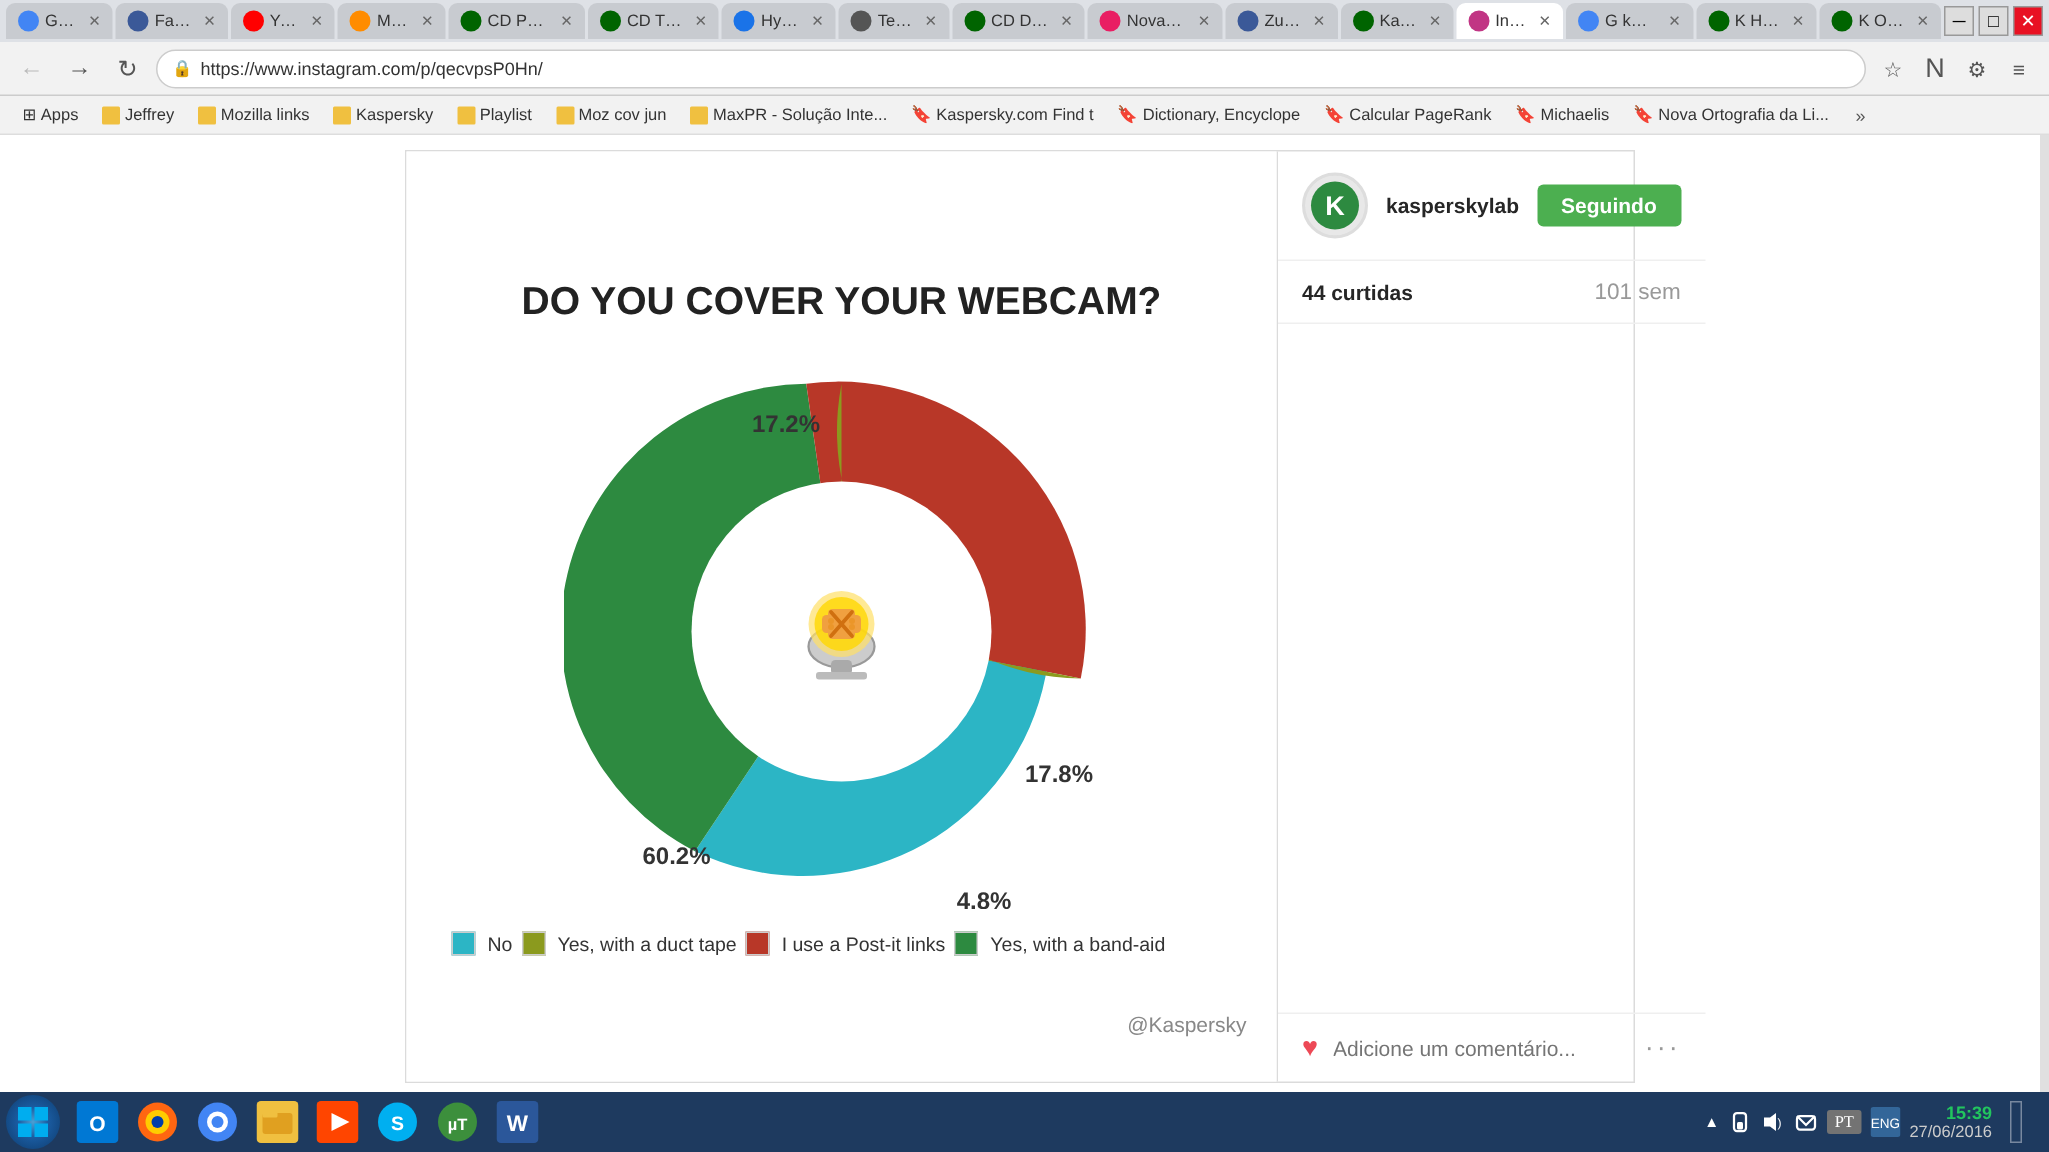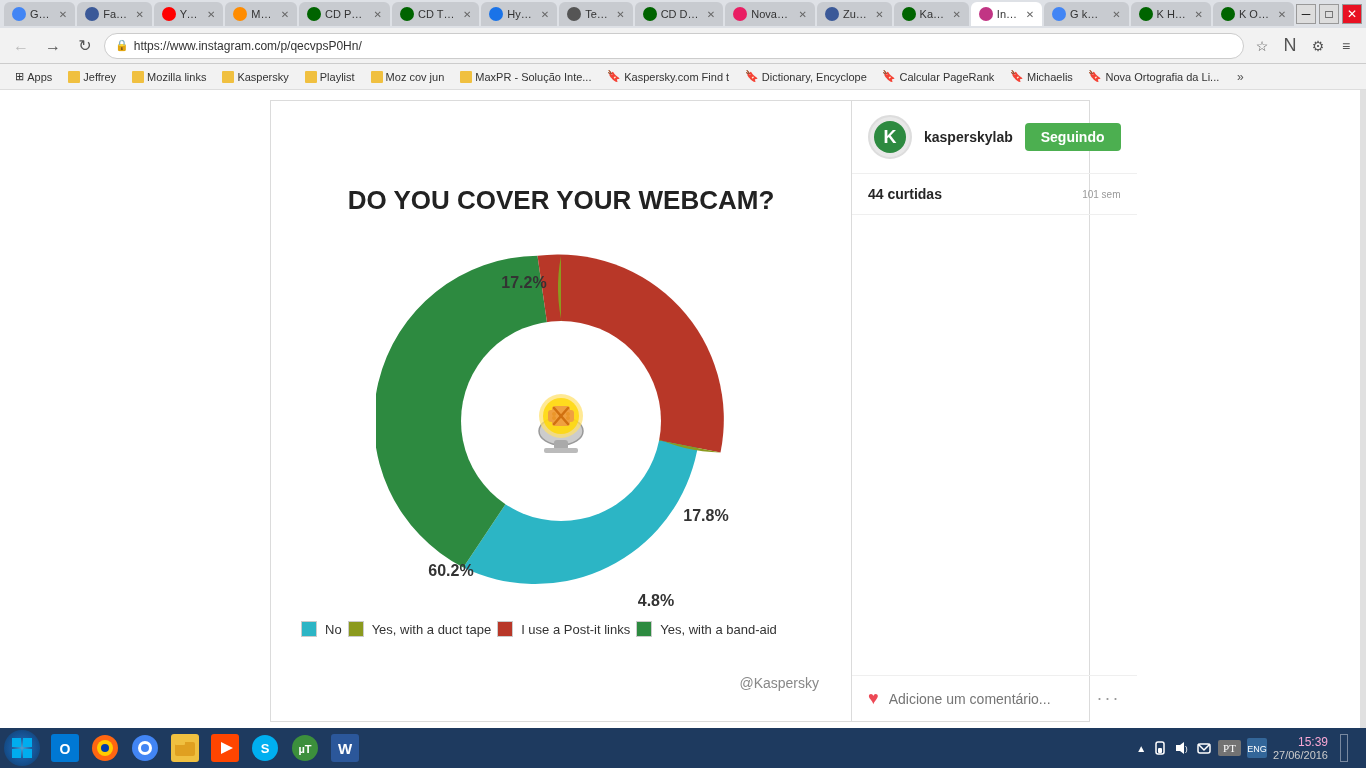"101 sem" .time-ago { font-size: 10px -> 15px }
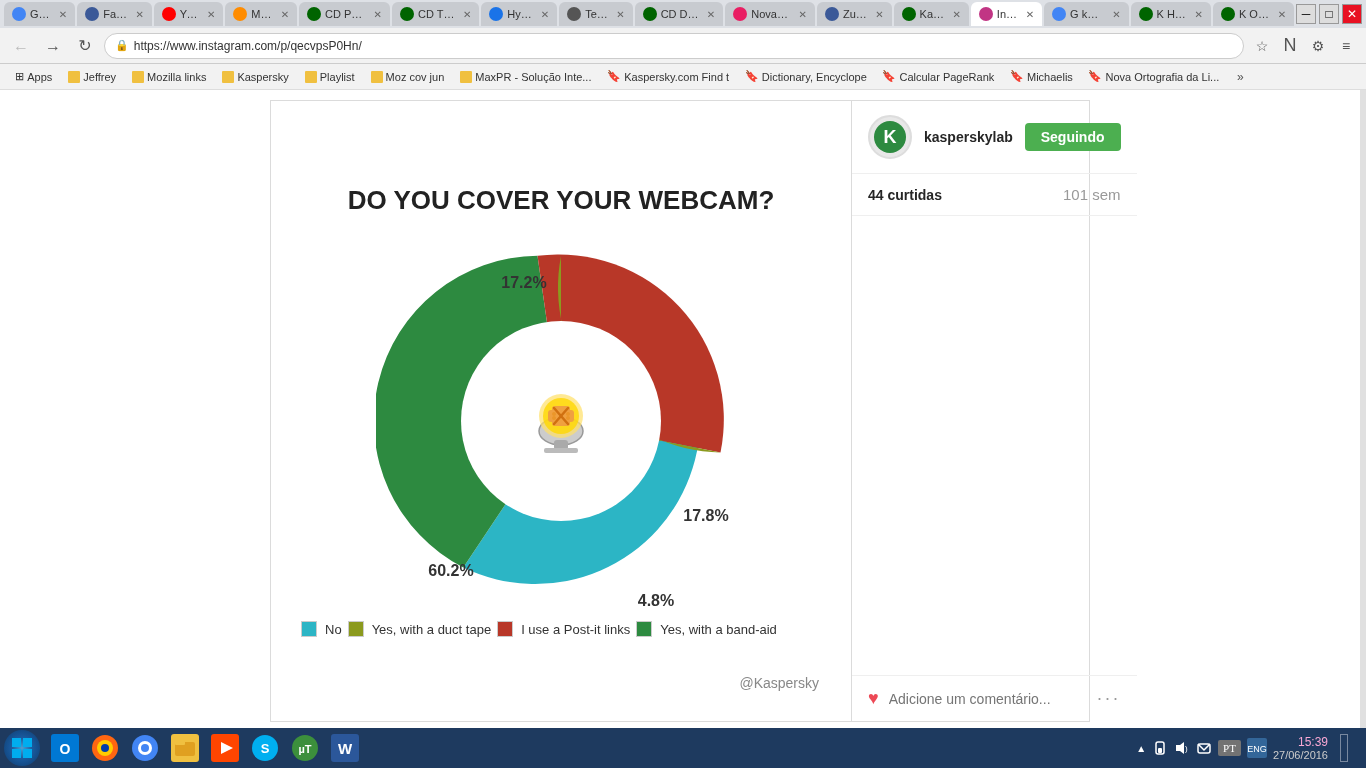"@Kaspersky" .kaspersky-watermark { right: 32px -> 20px }
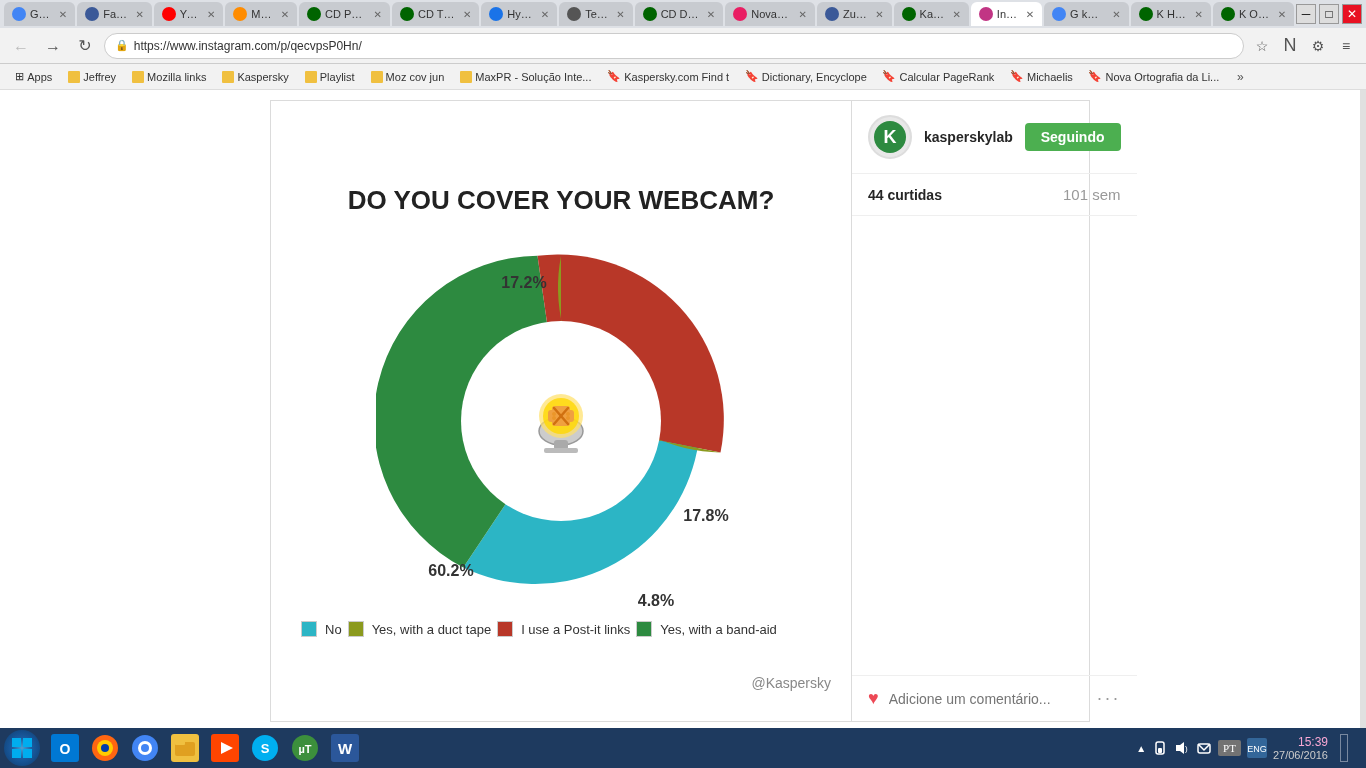"15:39" .tray-time .time { color: #f9a8d4 -> #22c55e; font-weight: normal -> bold }
